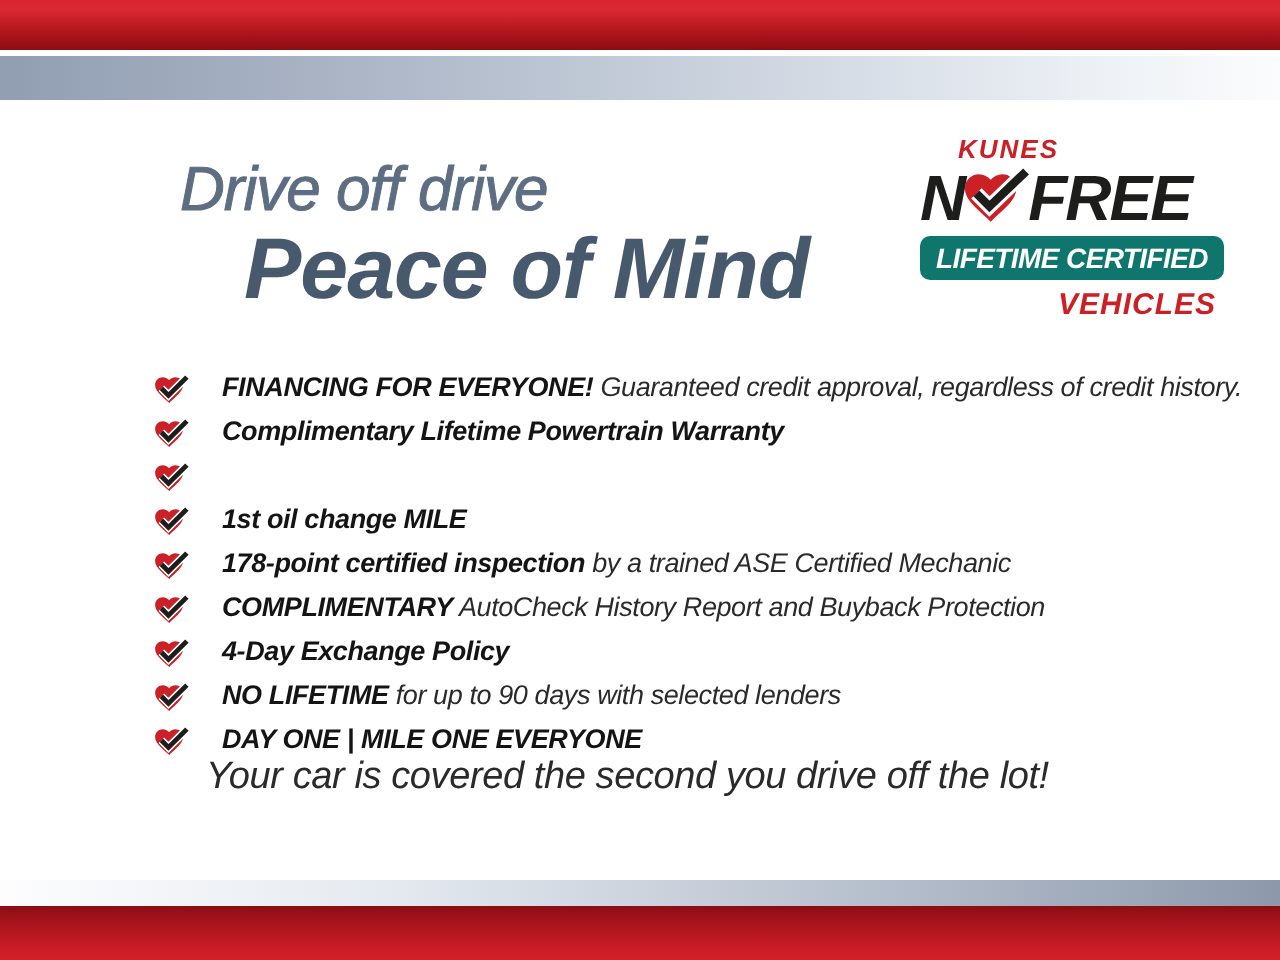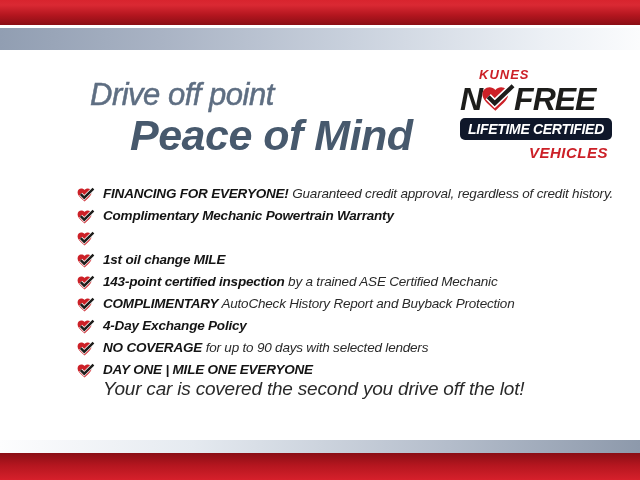"Drive off point" div.hl1 { text: point -> drive }
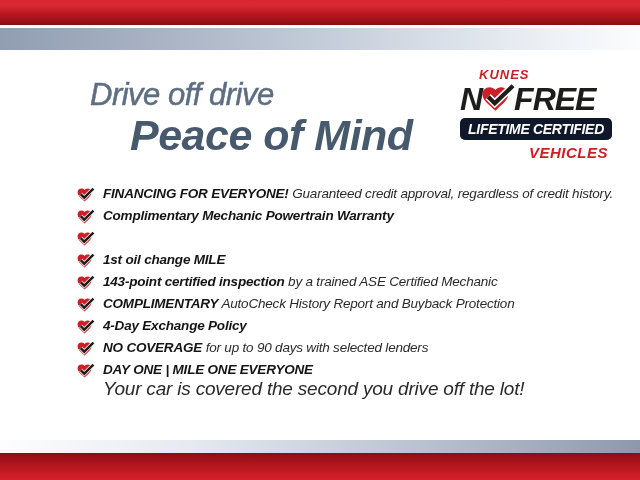"Peace of Mind" .hl2 { margin-left: 40px -> 32px }
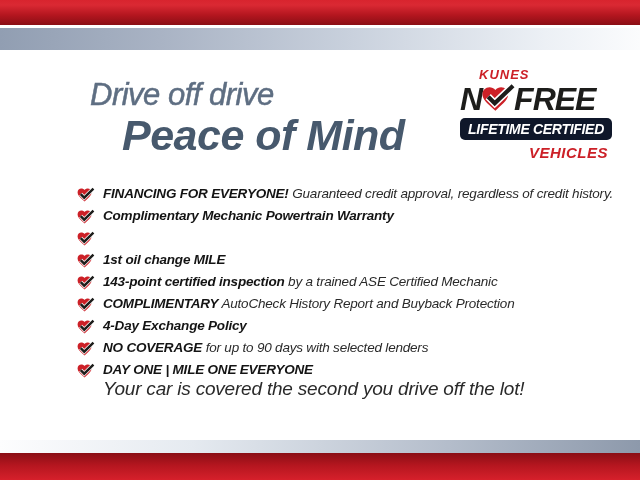"LIFETIME CERTIFIED" .logo-badge { background: #0f172a -> #0f766e }
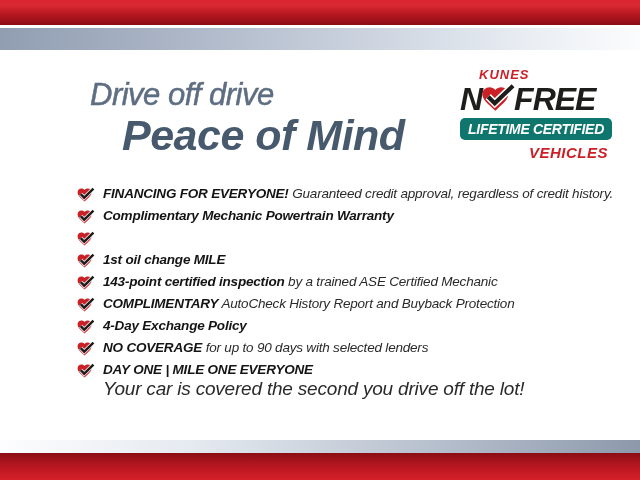"FINANCING FOR EVERYONE! Guaranteed" .benefits li { gap: none -> 8px }
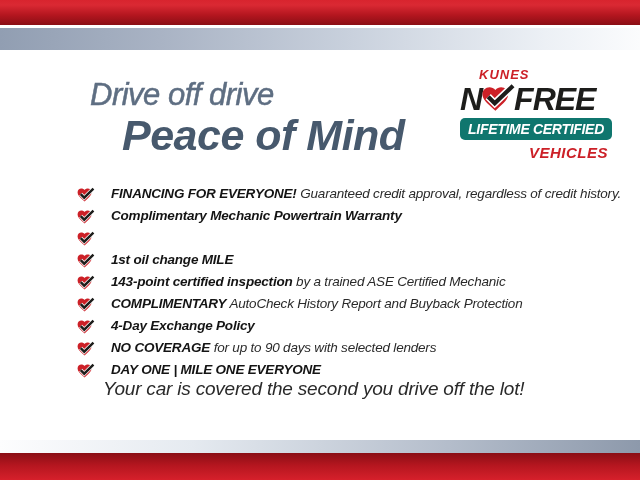"Complimentary Mechanic Powertrain" span.b { text: Mechanic -> Lifetime }
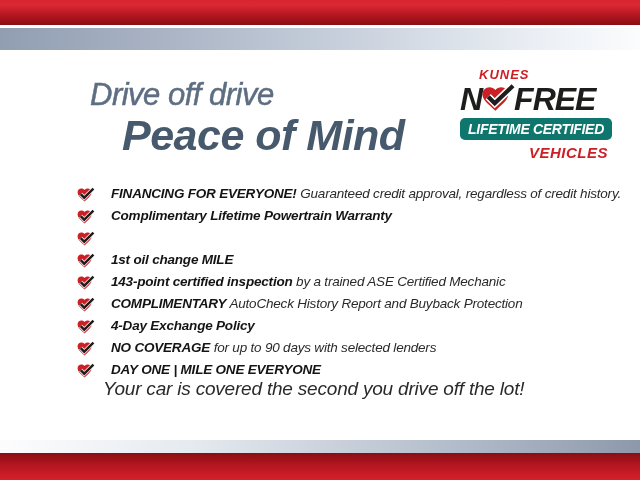"143-point certified inspection" span.b { text: 143-point -> 178-point }
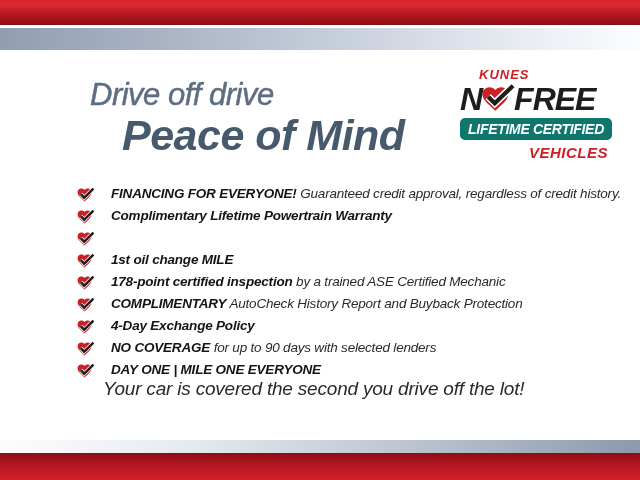"NO COVERAGE" span.b { text: COVERAGE -> LIFETIME }
